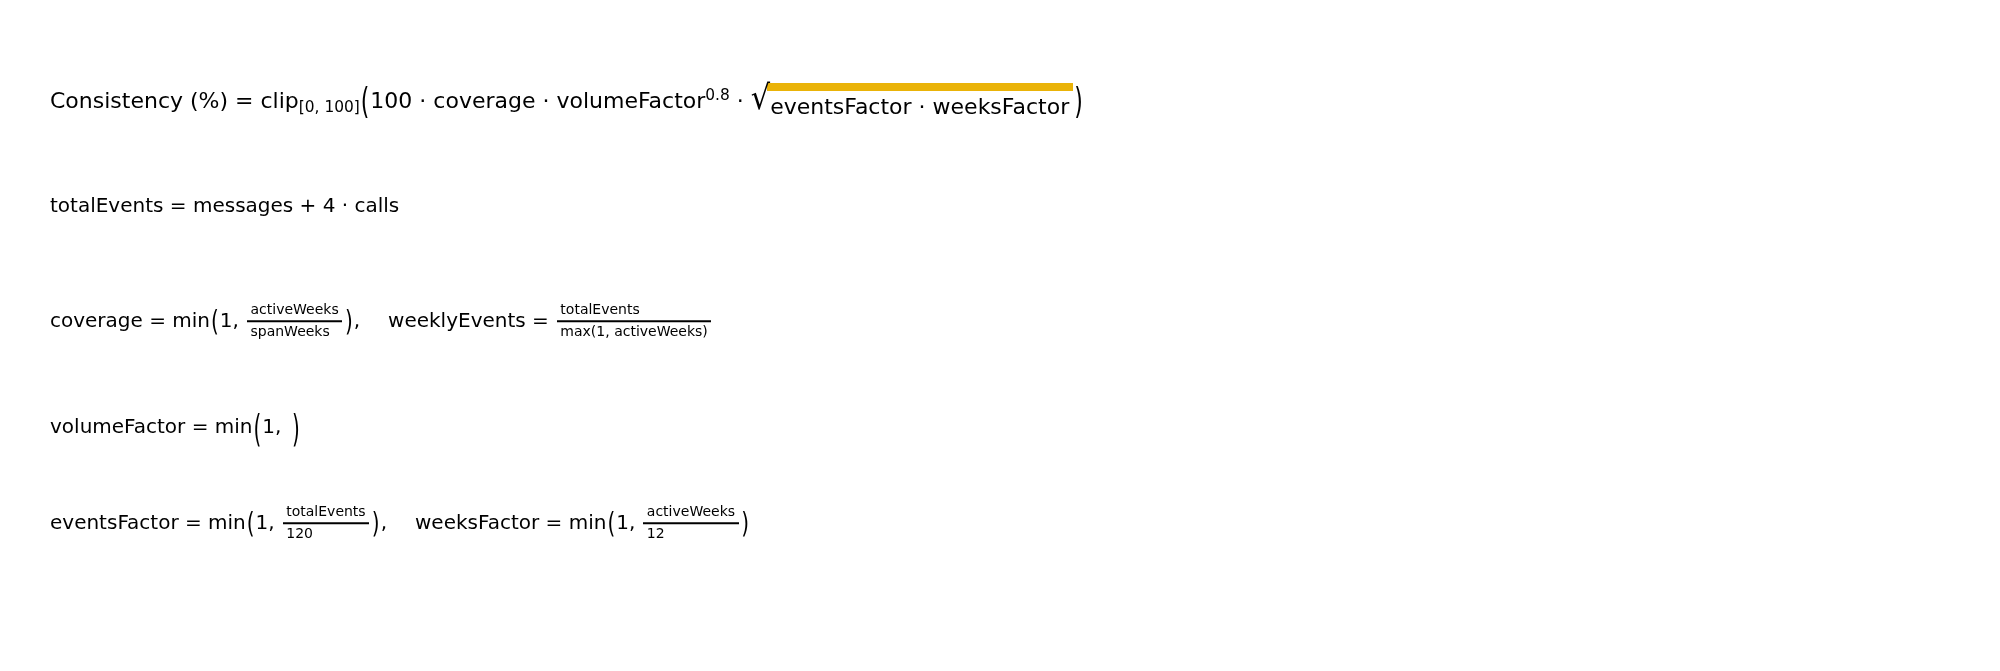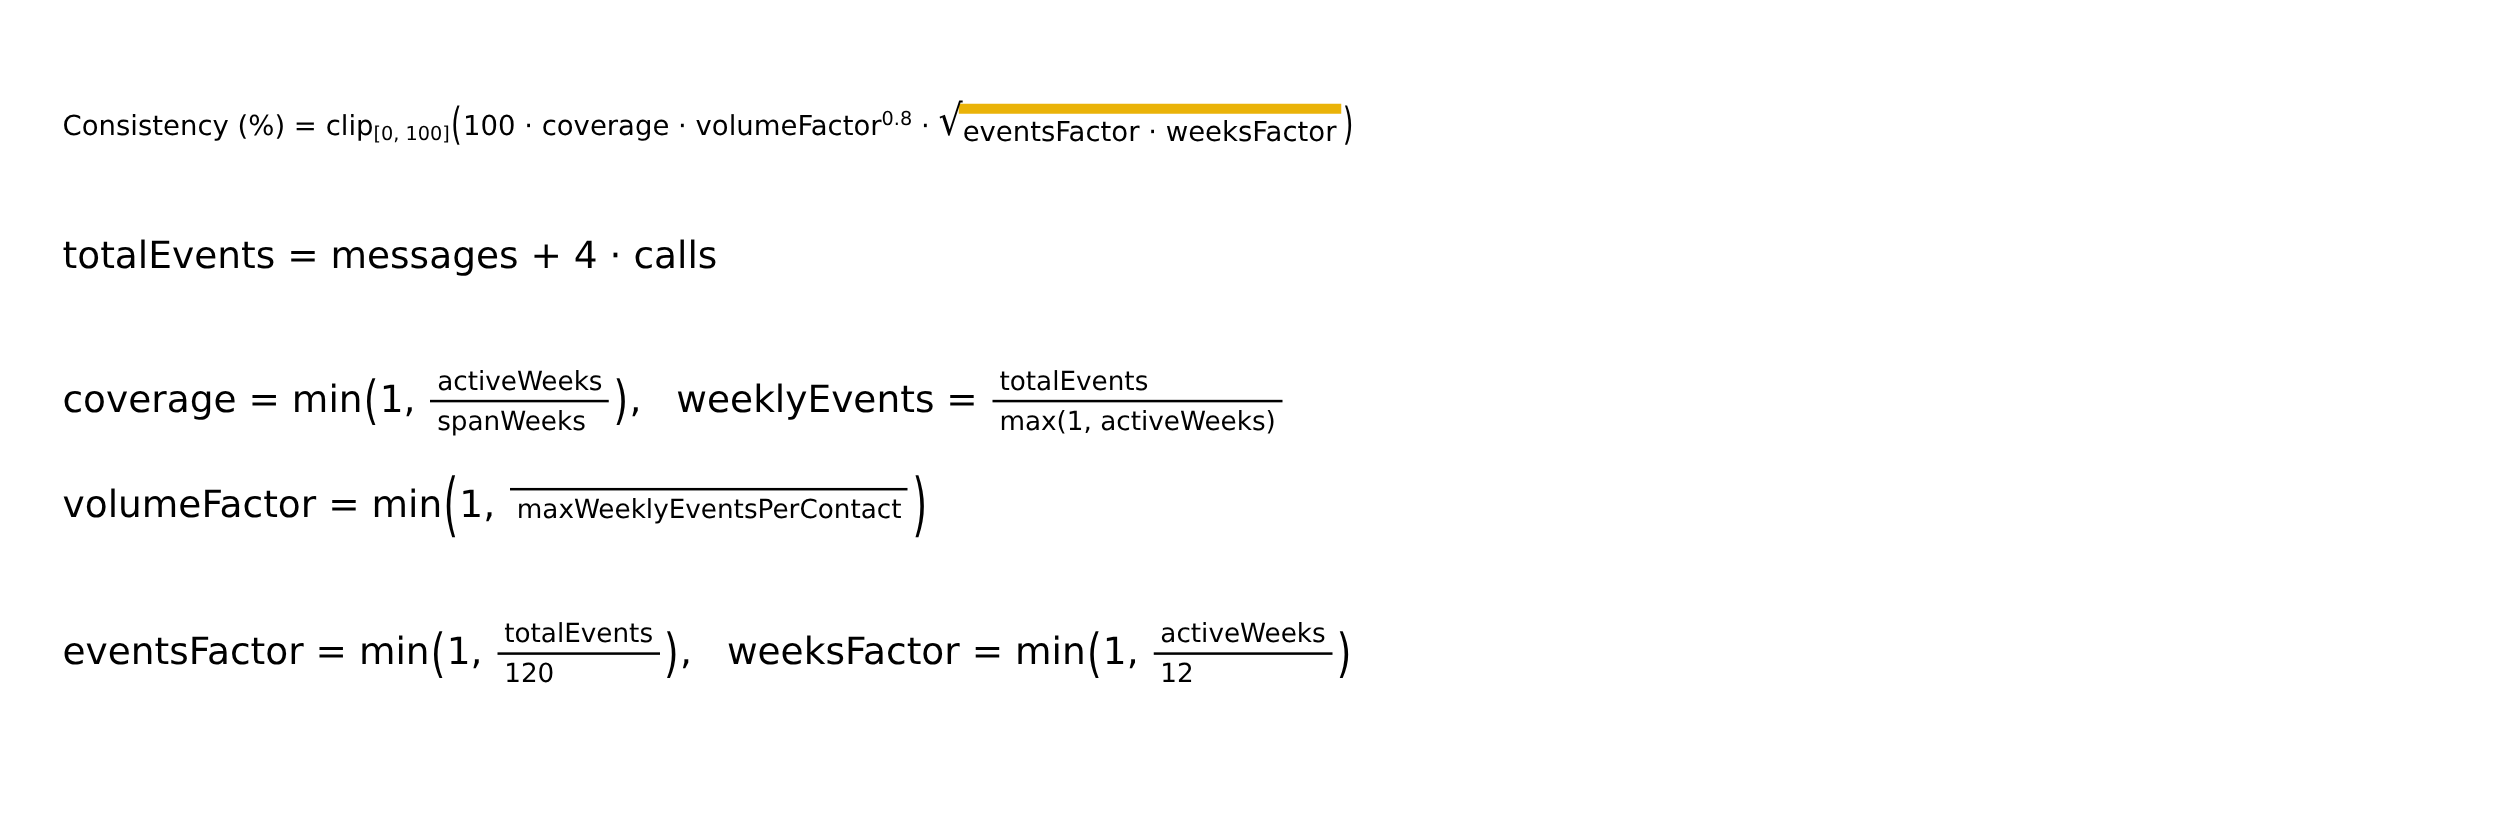"totalEvents = messages + 4" .fs30 { font-size: 30px -> 20px }
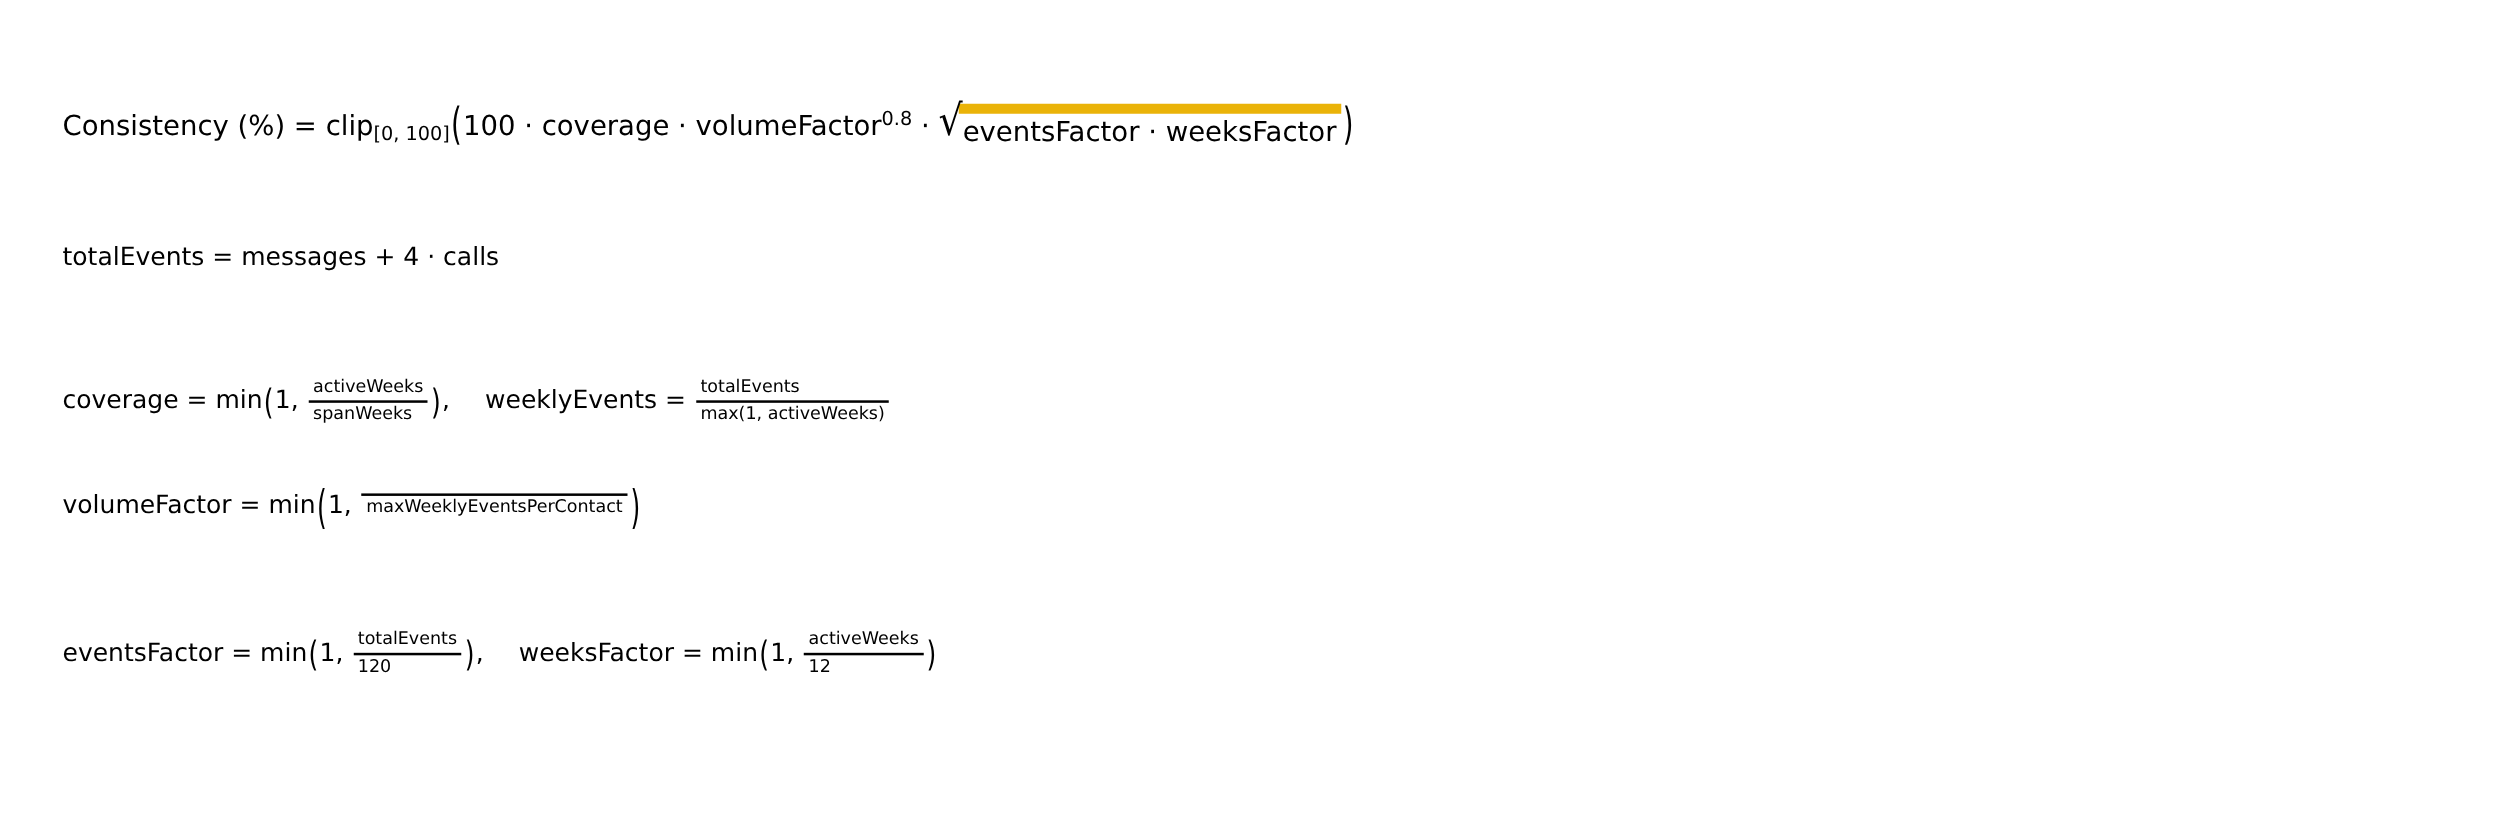"volumeFactor = min(1," div.line { top: 404px -> 426px }
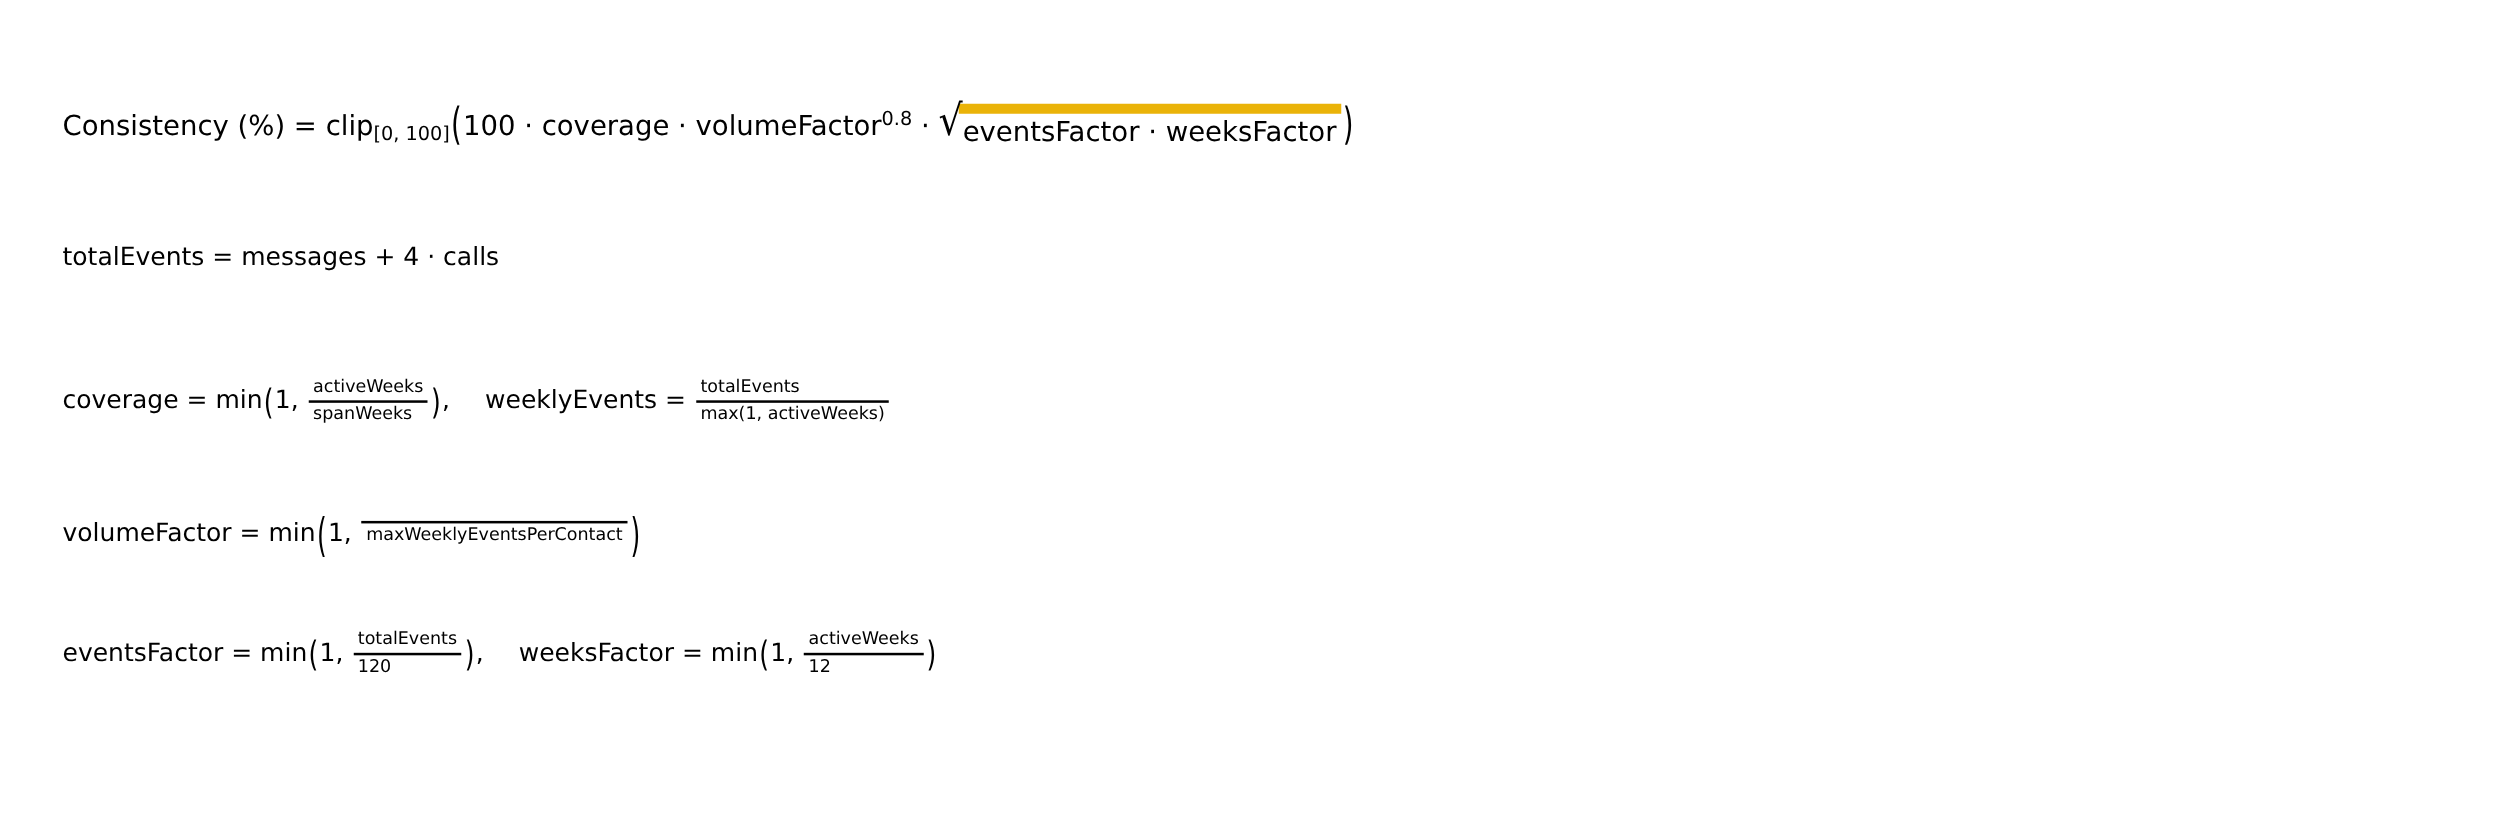"maxWeeklyEventsPerContact" span.den { html: <span>maxWeeklyEventsPerContact</span> -> none }
